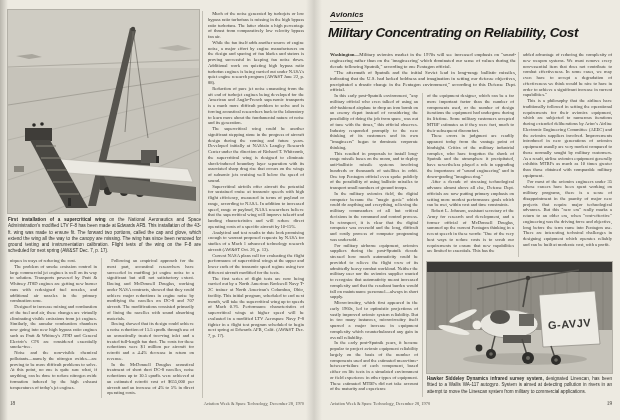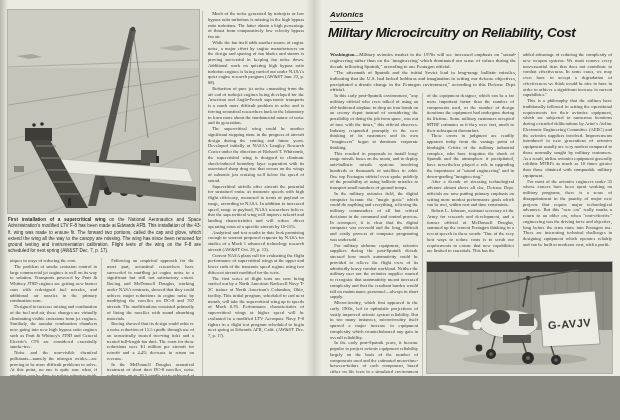"Avionics" #spread { height: 376px -> 420px }
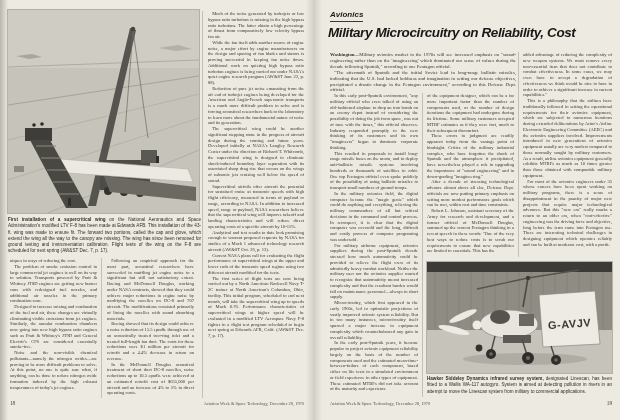"Military Microcircuitry on Reliability," div.headline { text: Microcircuitry -> Concentrating }
